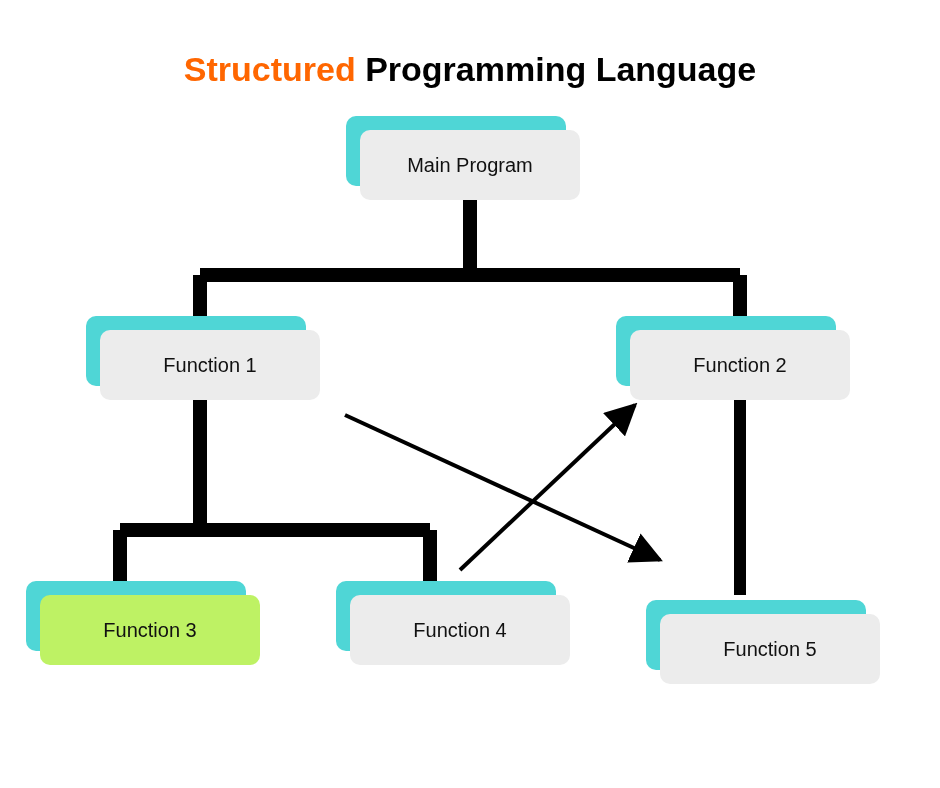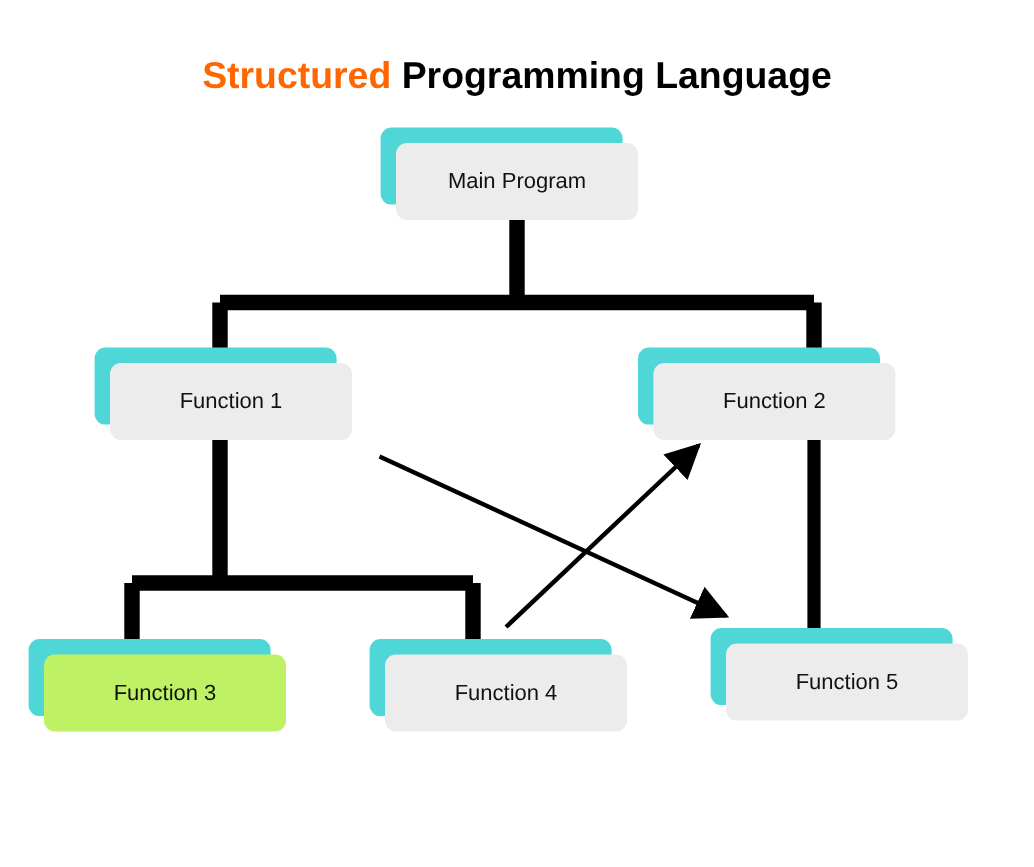"Function 2" div.node { left: 594px -> 630px }
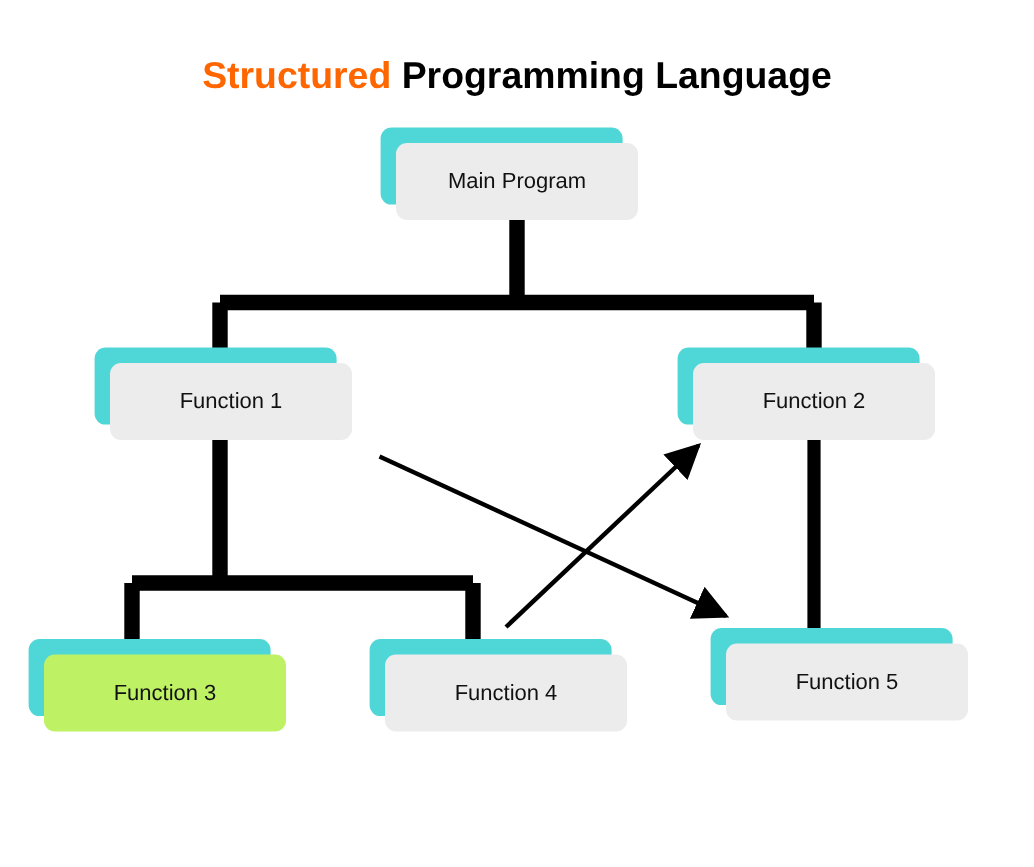"Function 5" div.node { top: 585px -> 614px }
